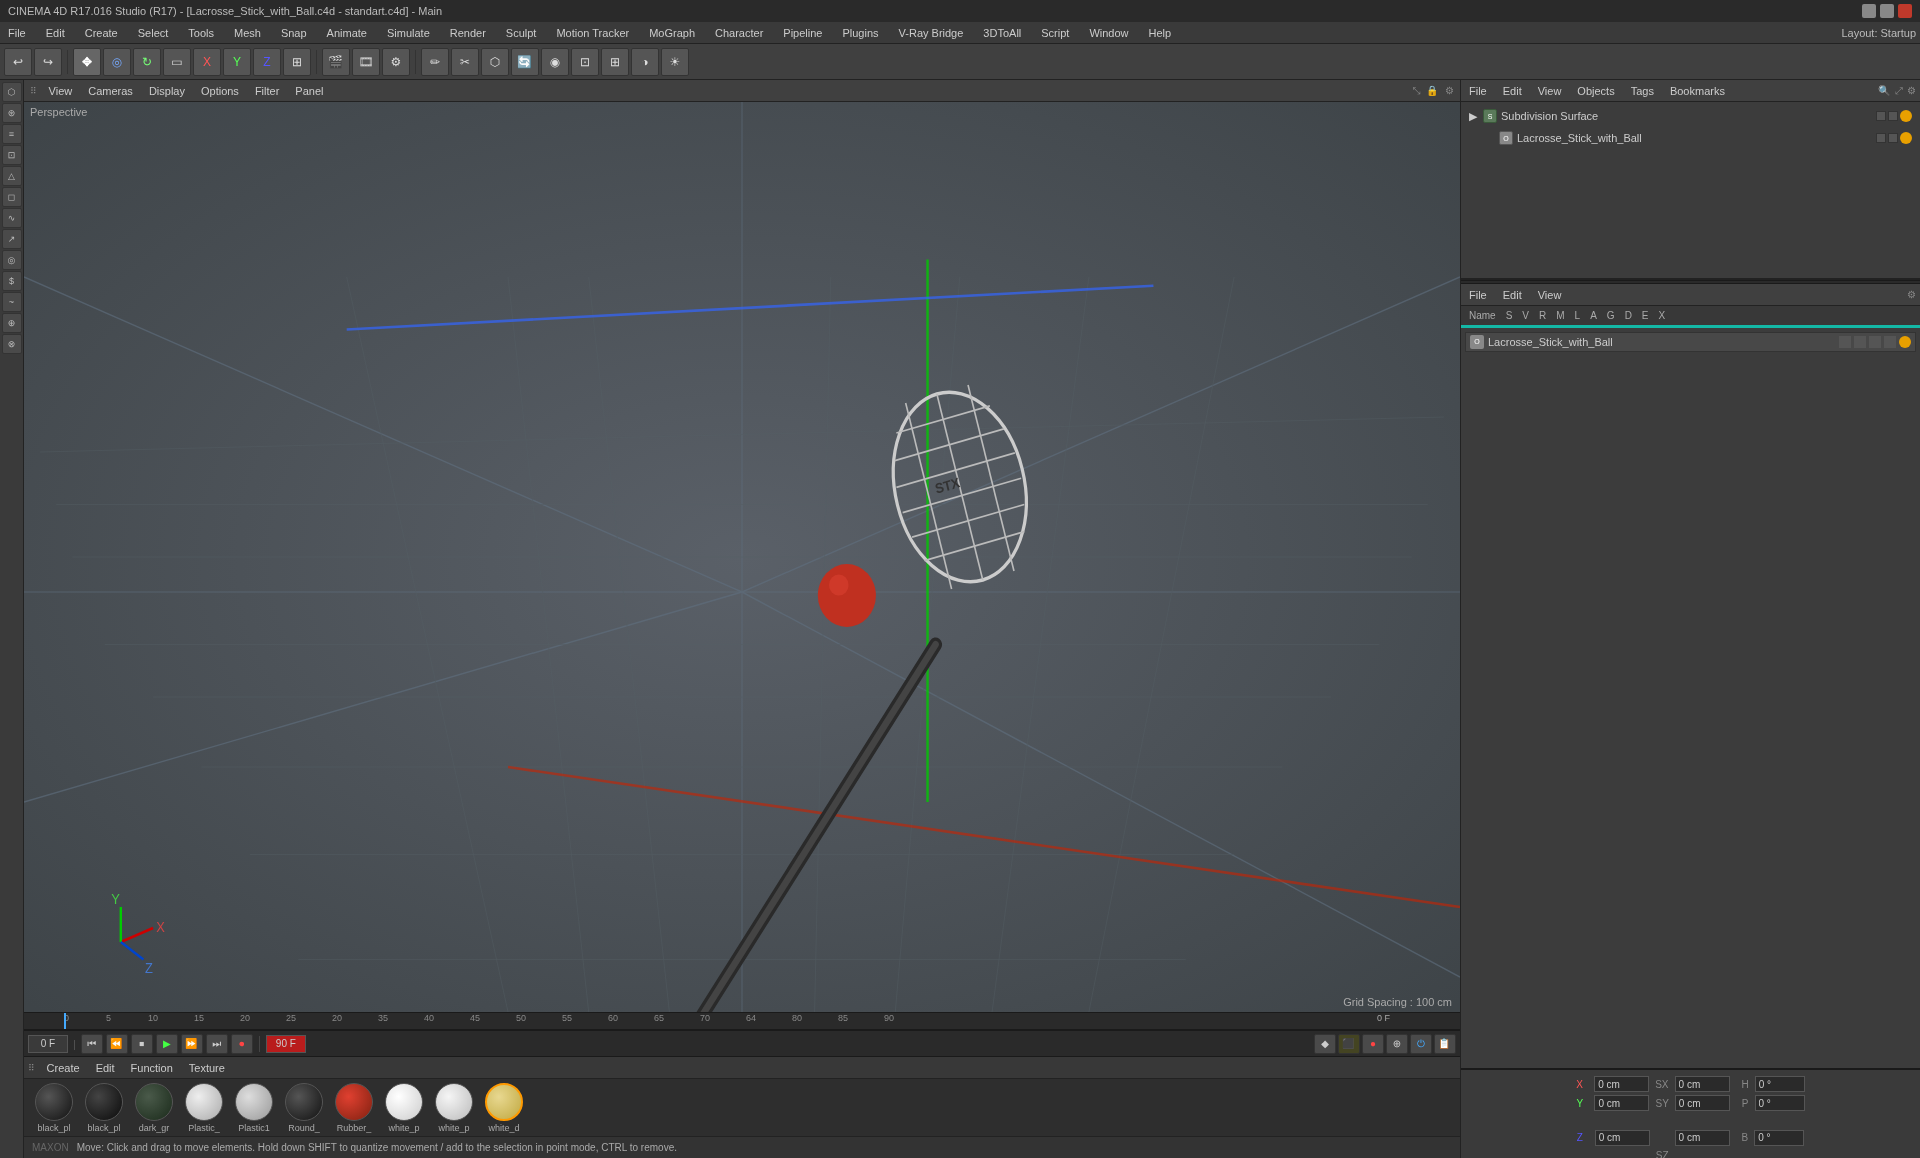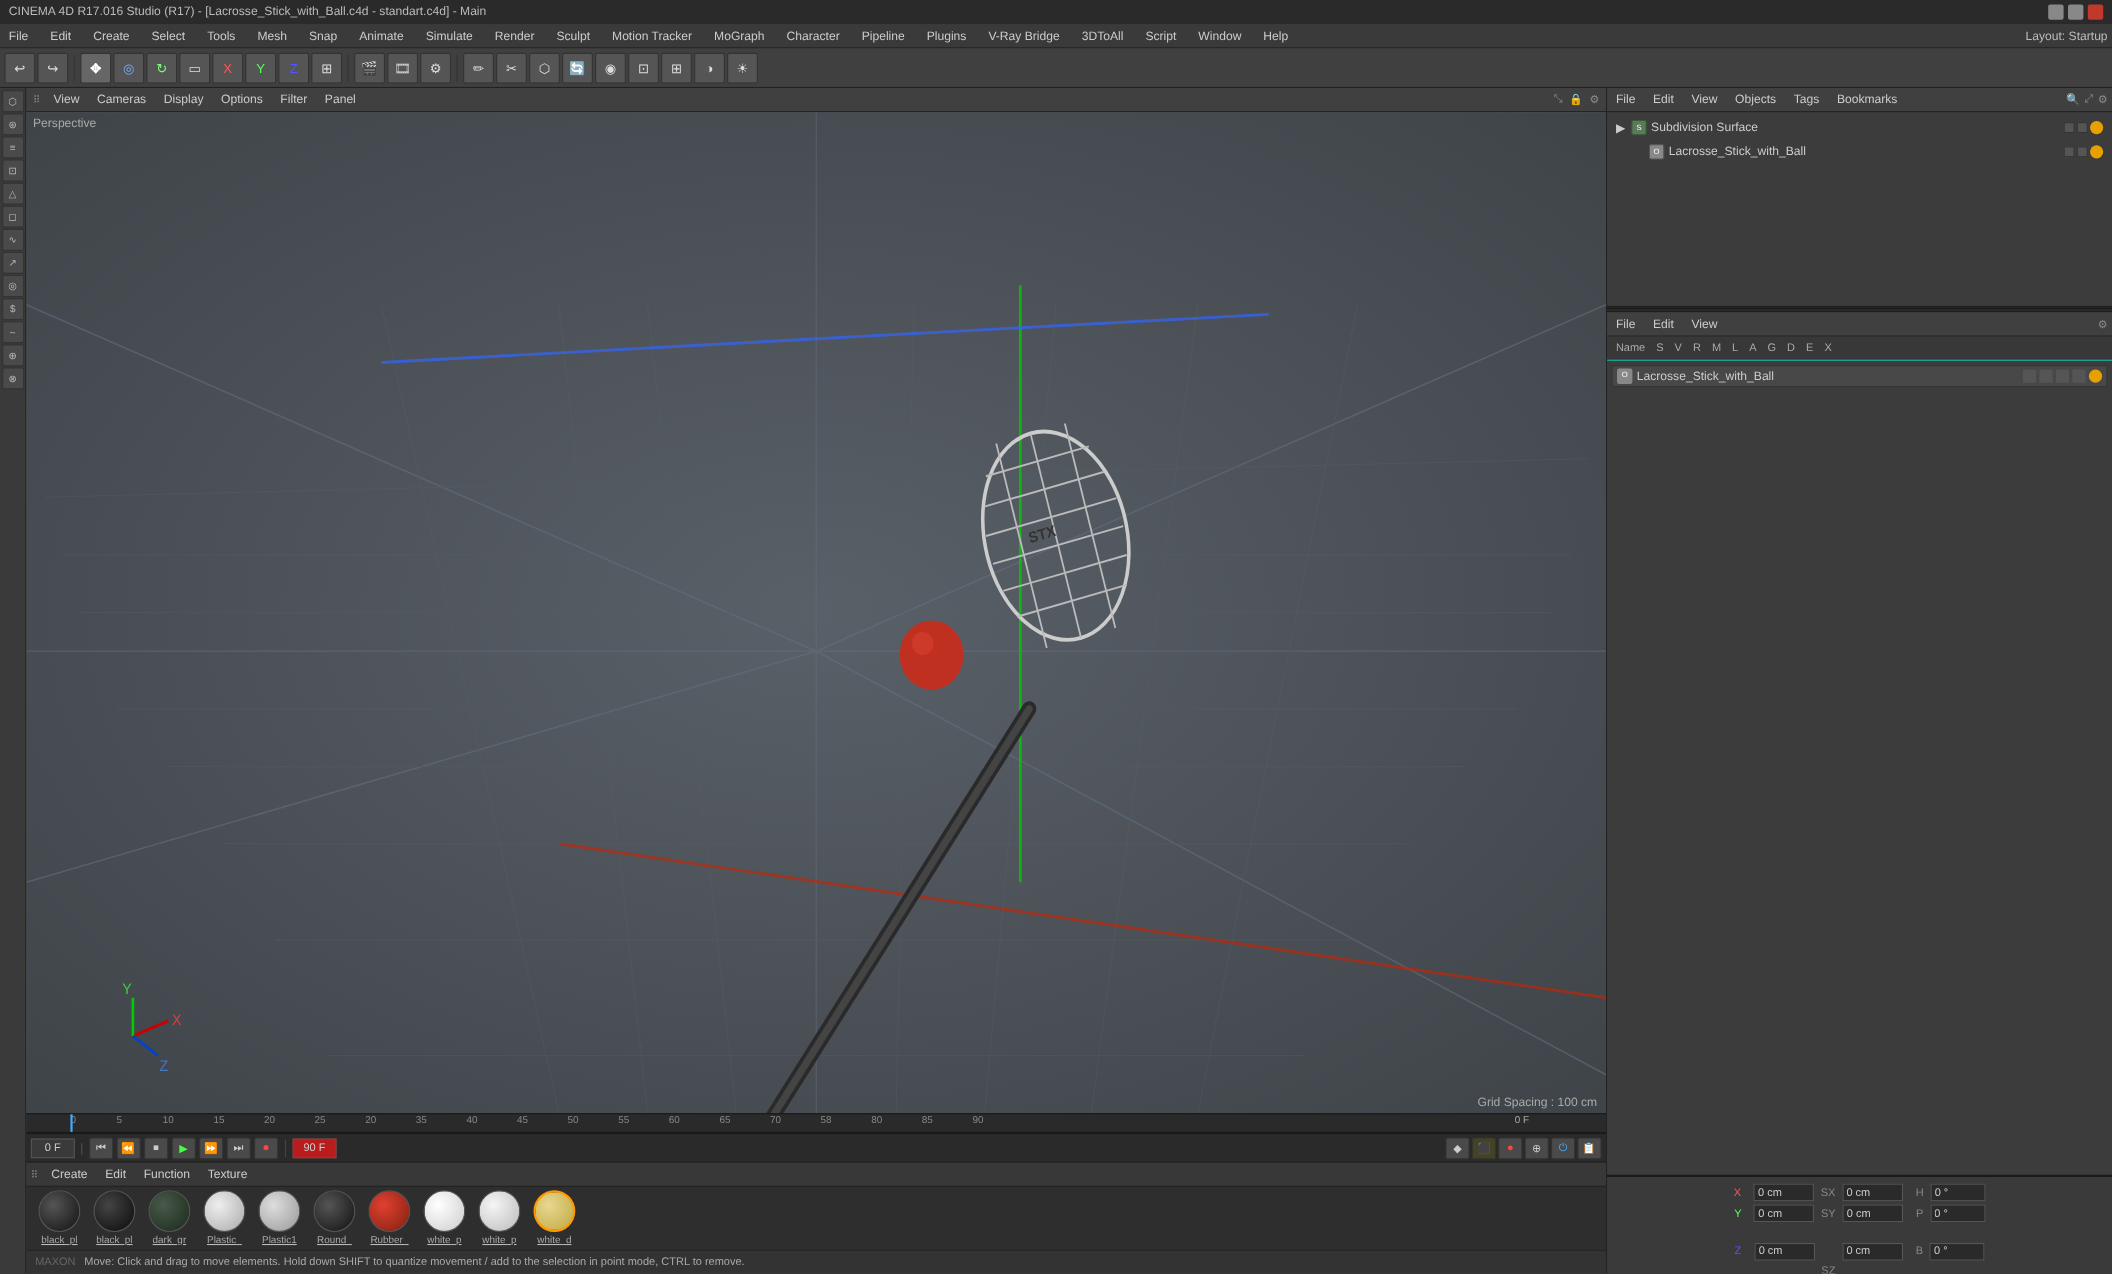"Name" #attr-columns { border-bottom: 1px solid #14b8a6 -> 3px solid #14b8a6 }
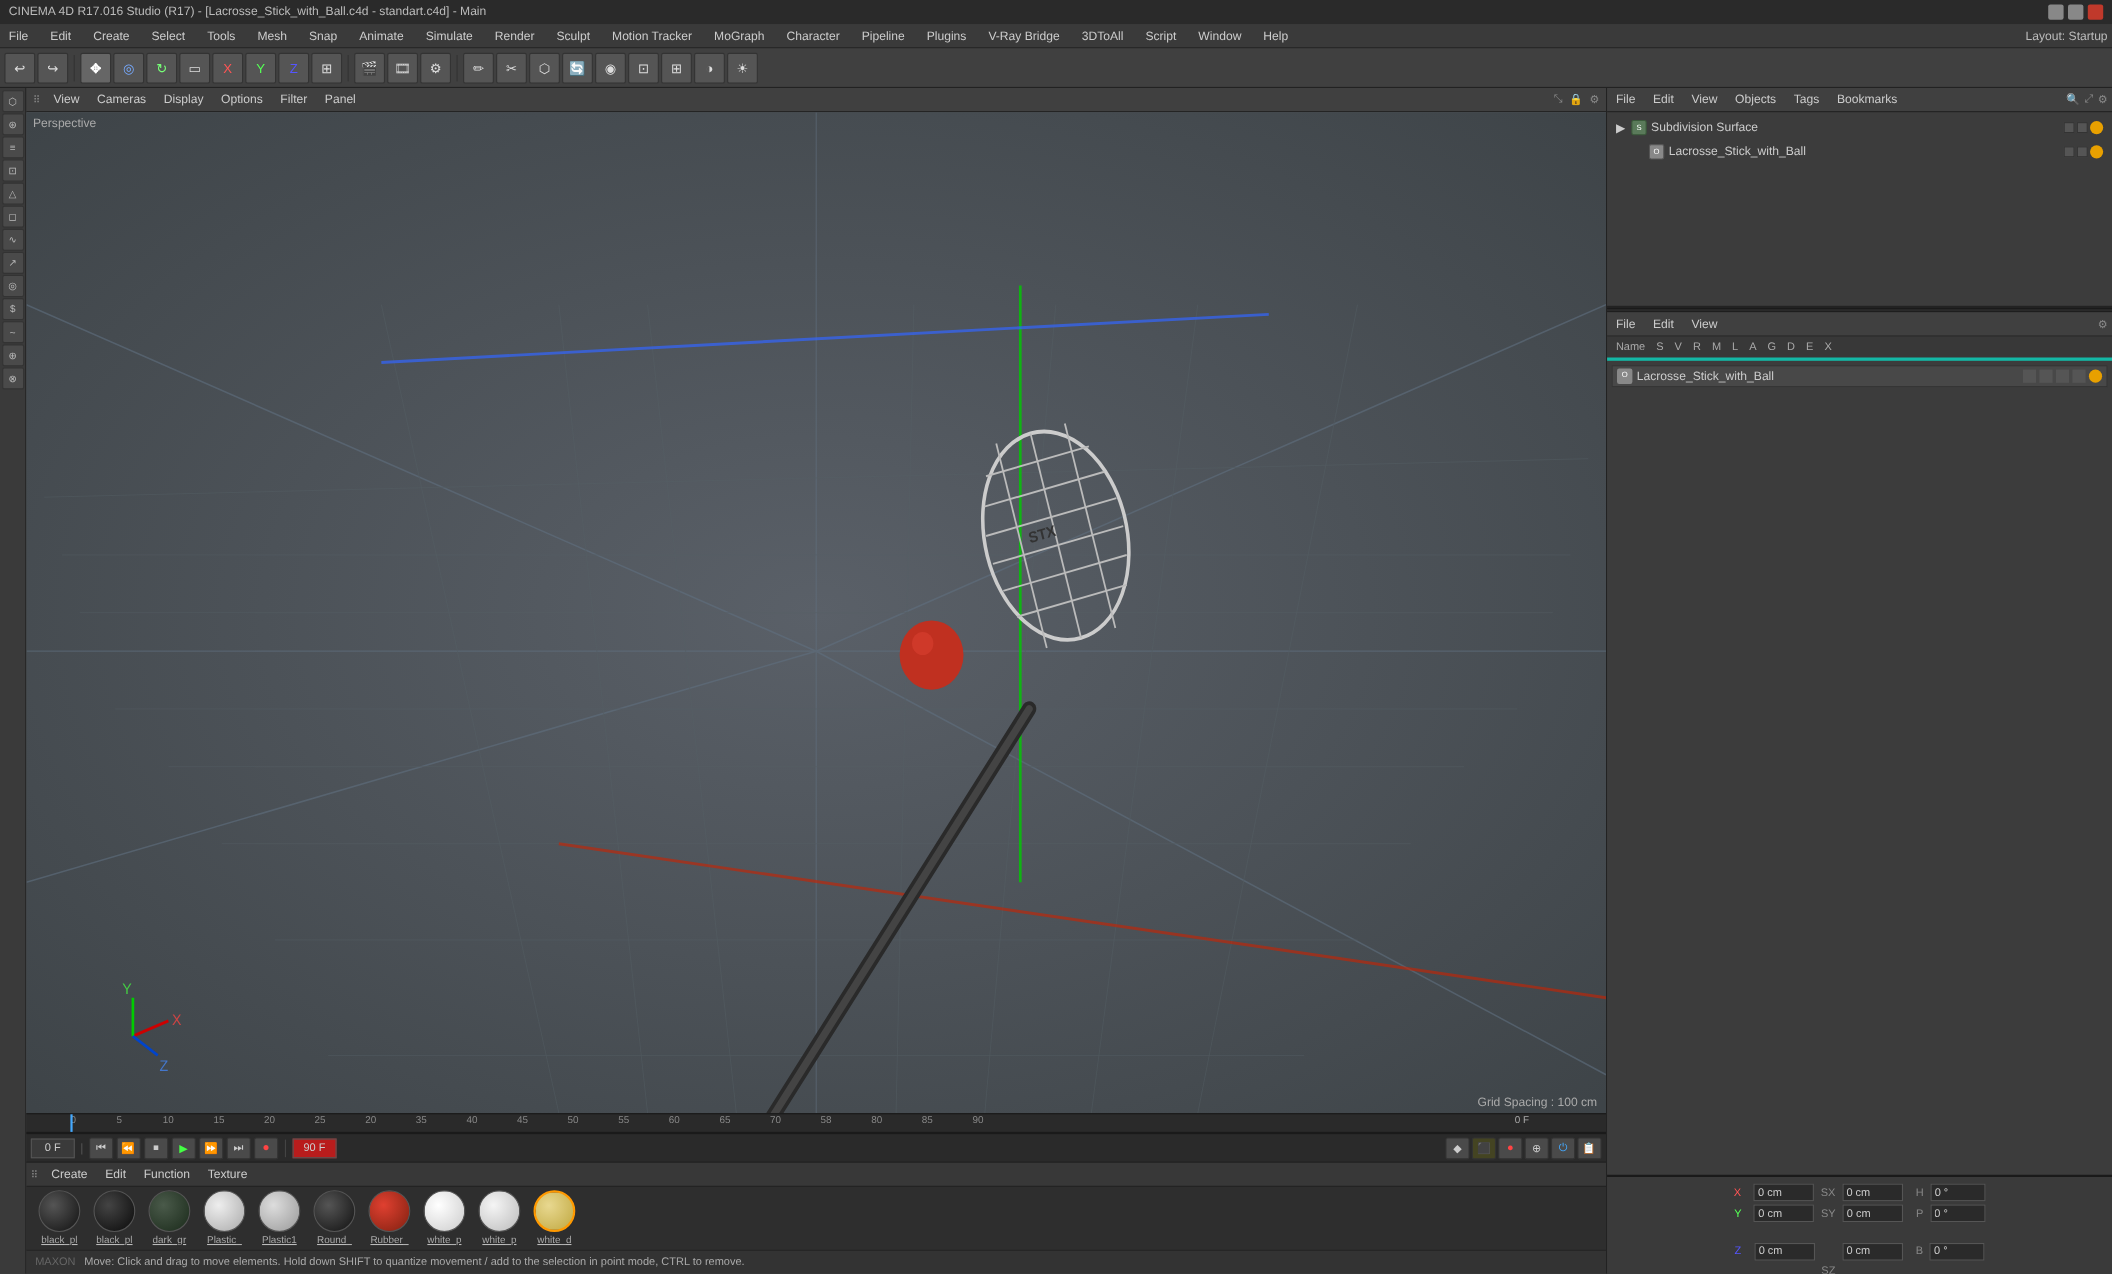"58" span { text: 58 -> 64 }
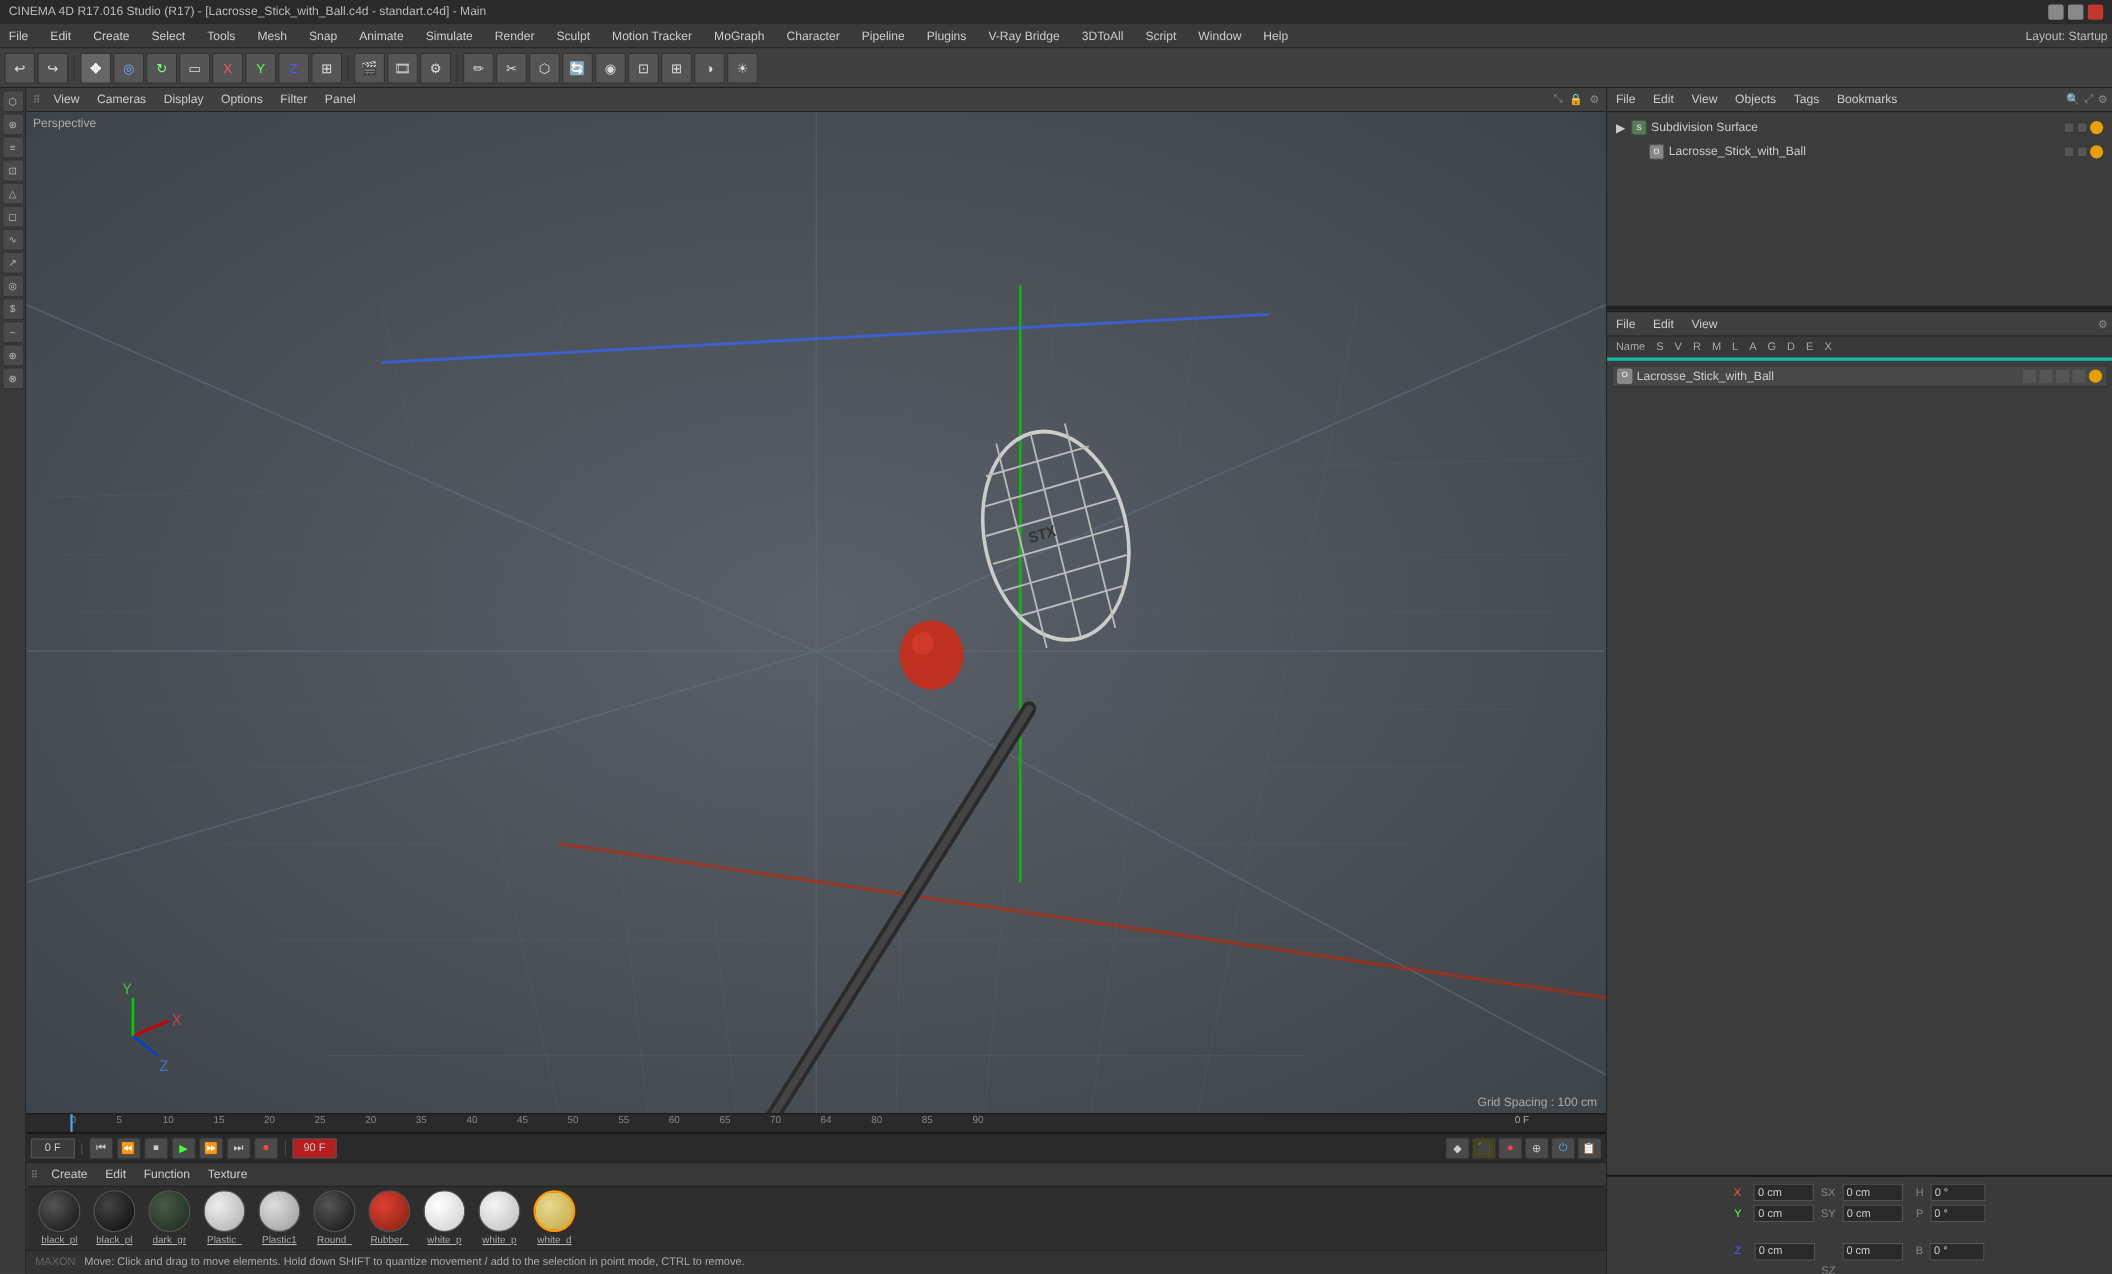"black_pl" #material-list { align-items: flex-end -> flex-start; text-decoration: underline -> none }
